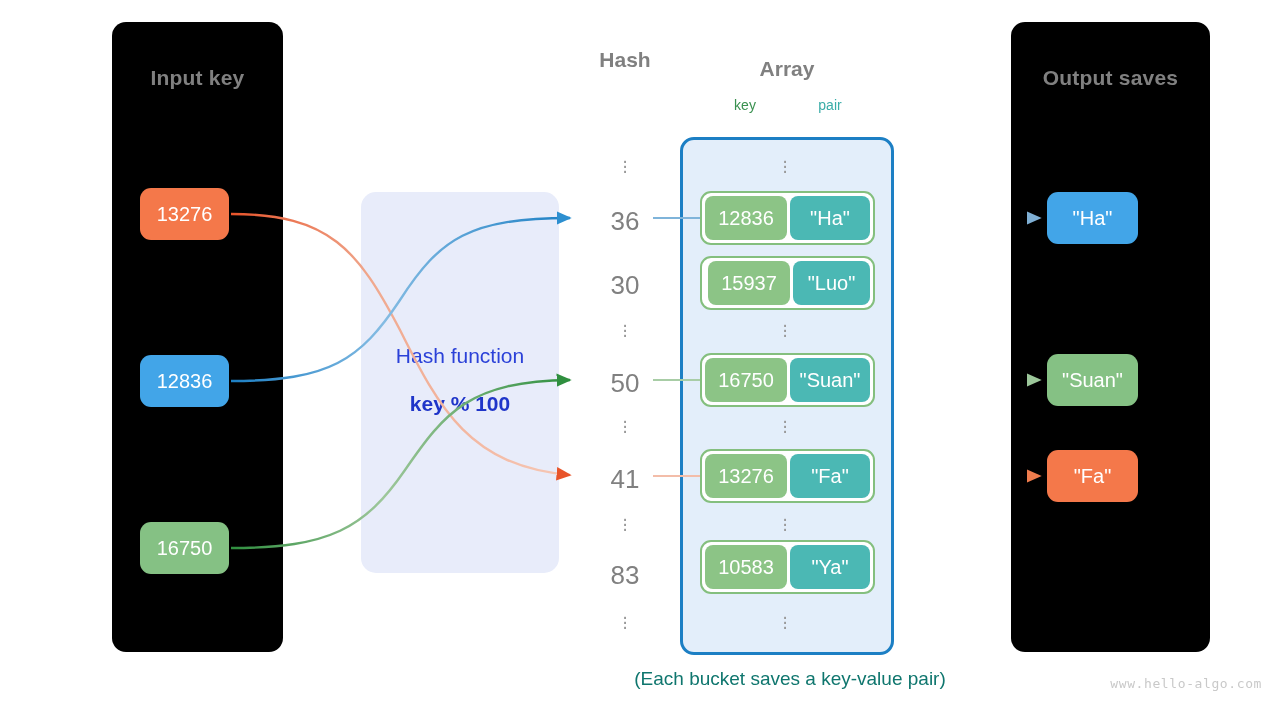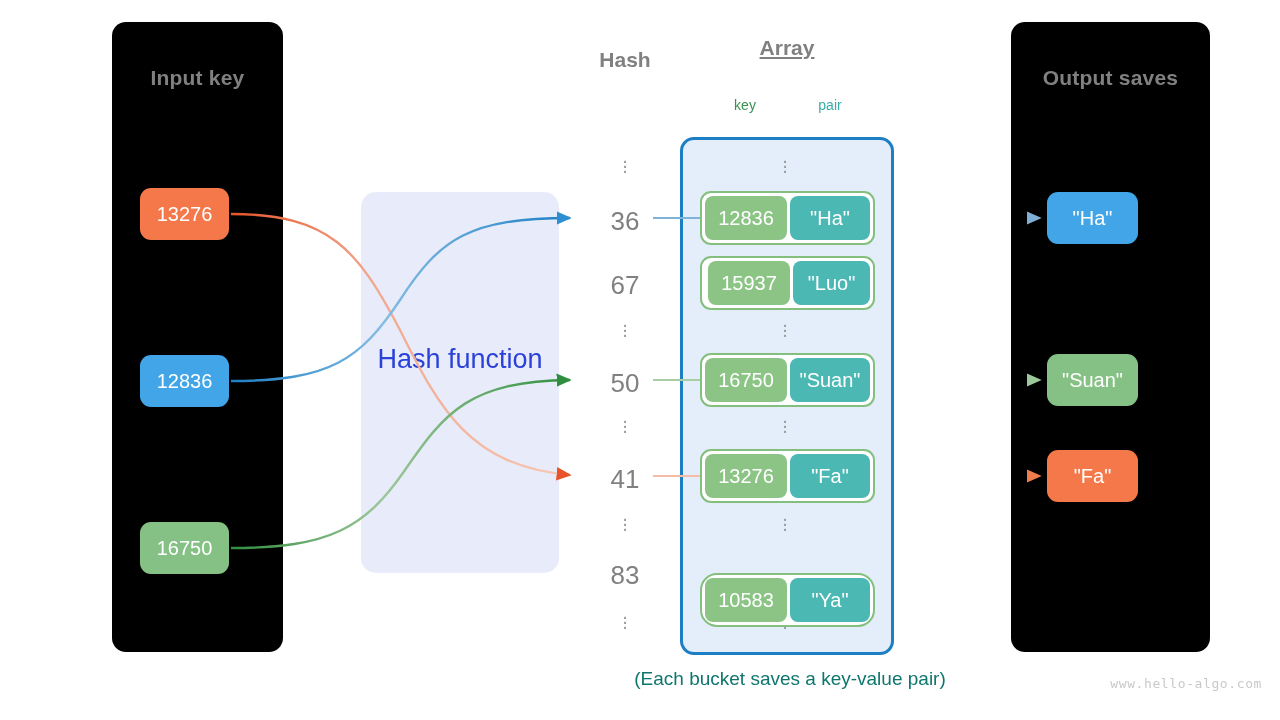"Array" #head-array { text-decoration: underline -> none; top: 36px -> 57px }
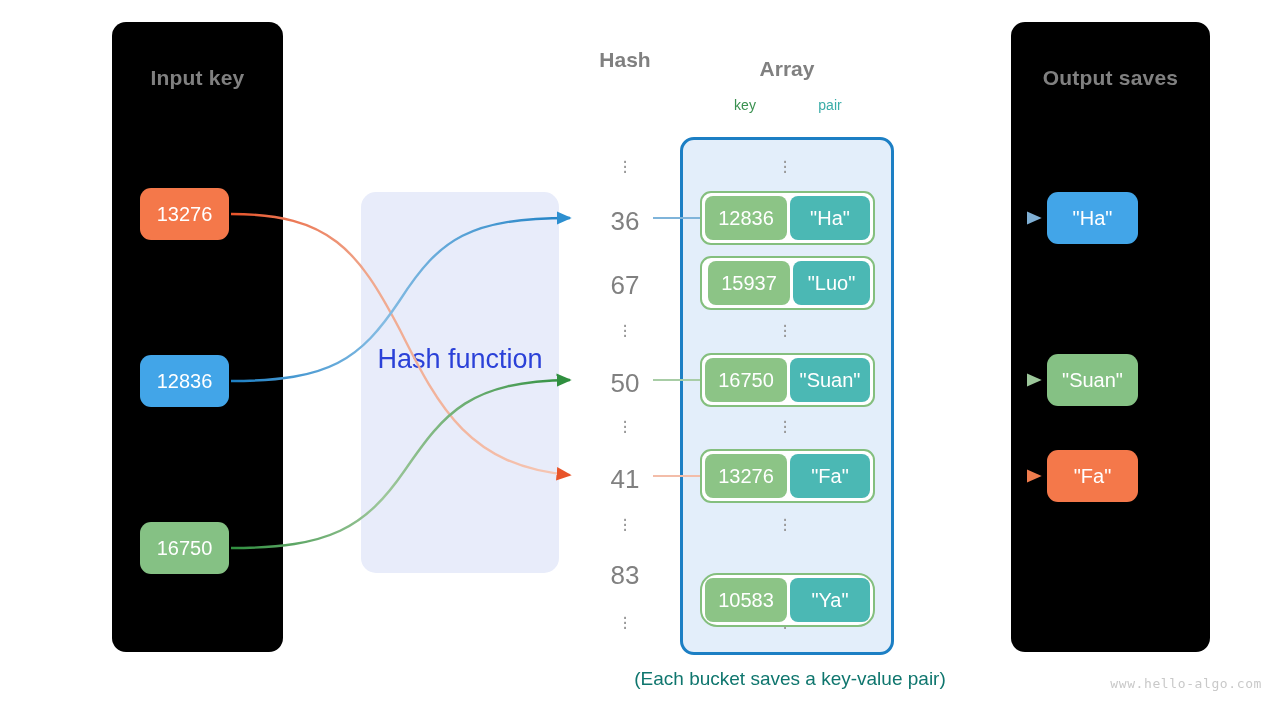"67" div.index-label { text: 67 -> 30 }
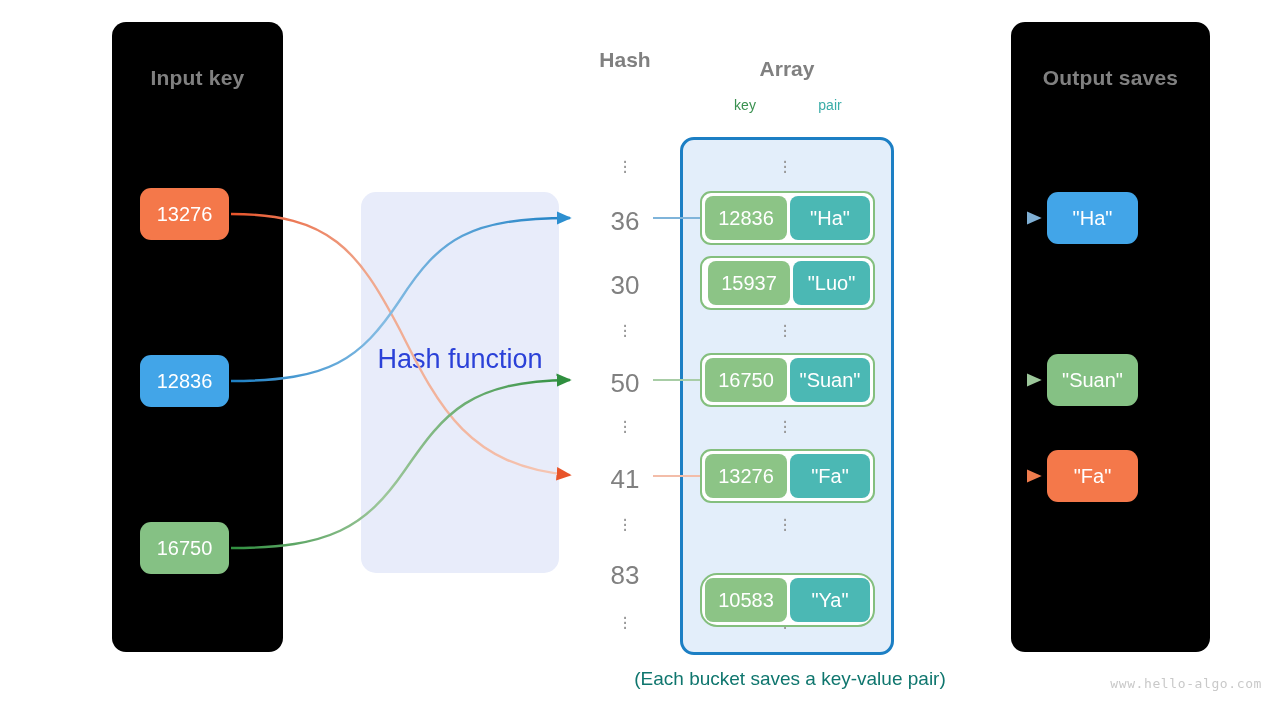"Hash function" #hash-label { font-size: 27px -> 21px }
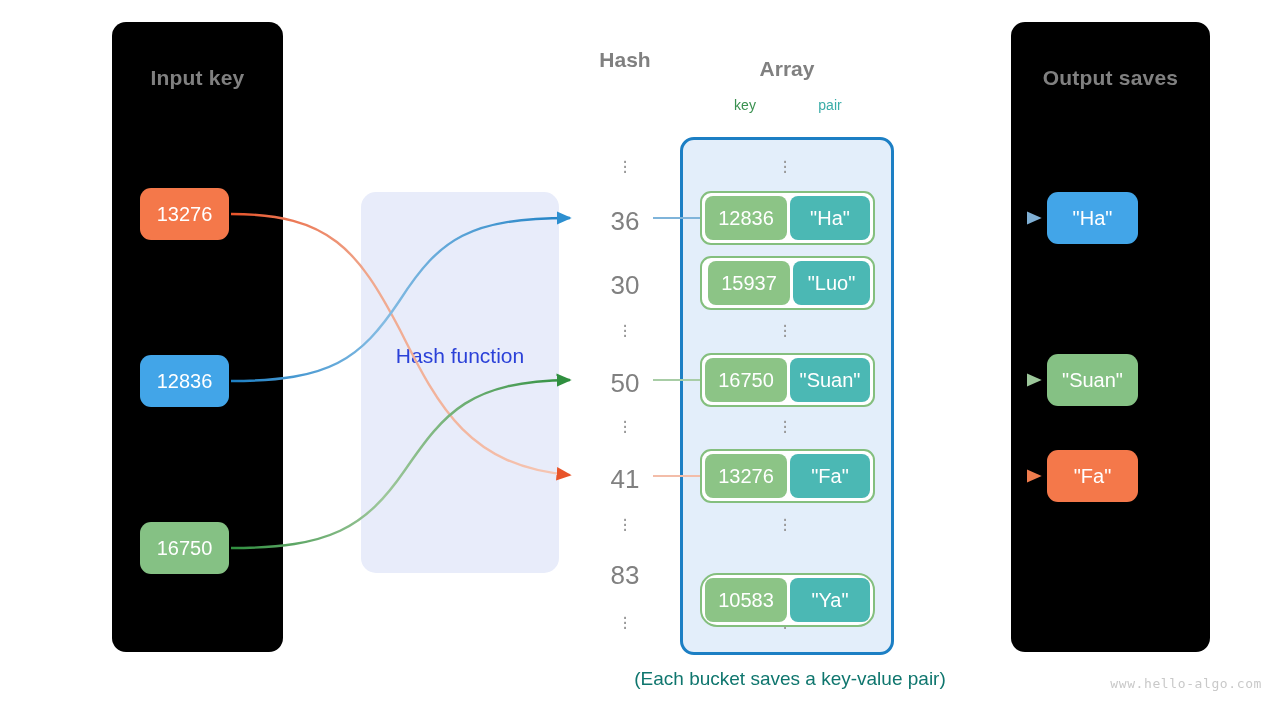"key % 100" div { html: none -> <div>key % 100</div> }
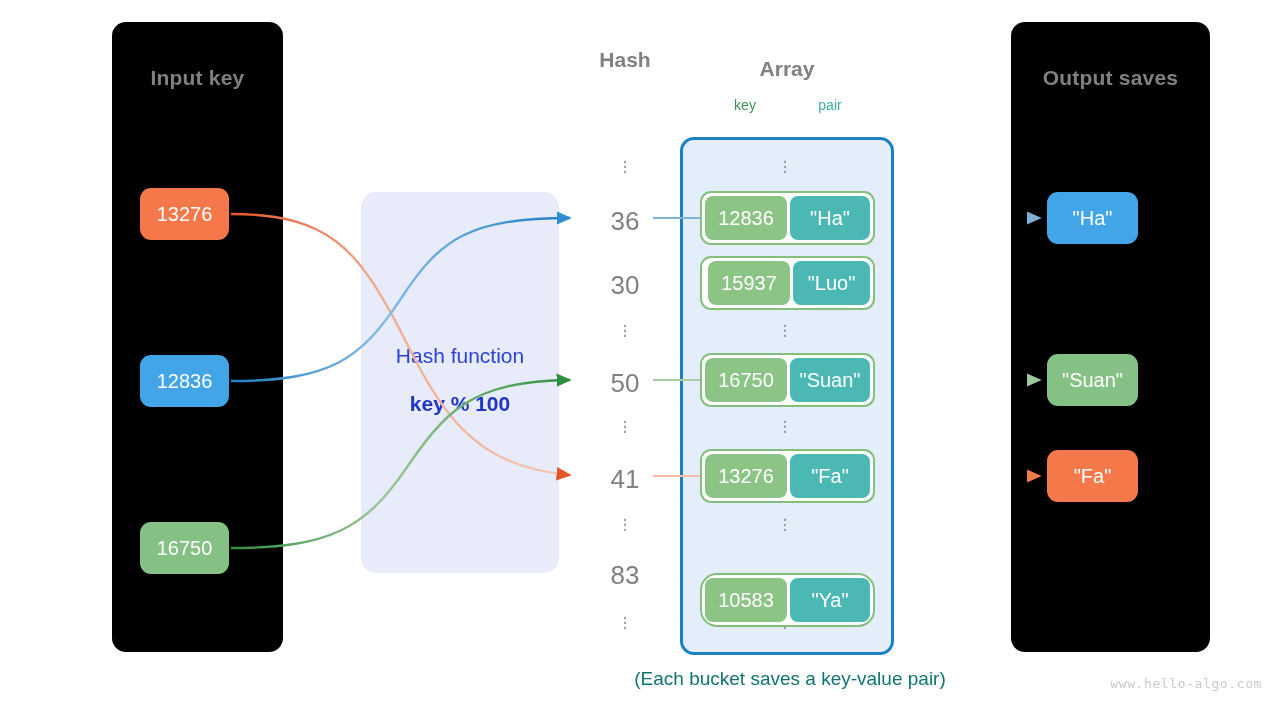"10583" div.bucket { border-radius: 17px -> none; top: 573px -> 540px }
